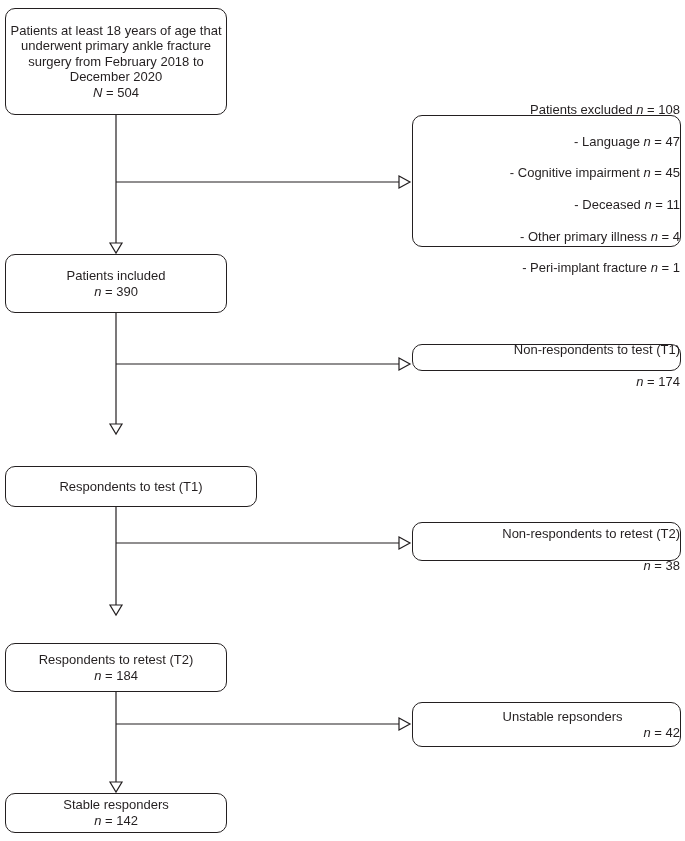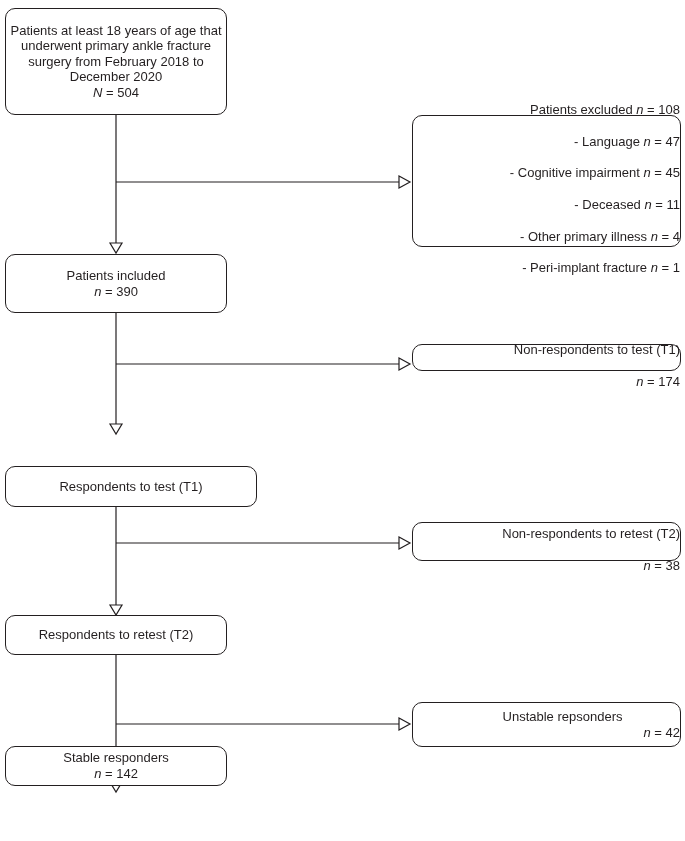"Respondents to retest (T2)" #box-resp-t2 { height: 40px -> 49px; top: 615px -> 643px }
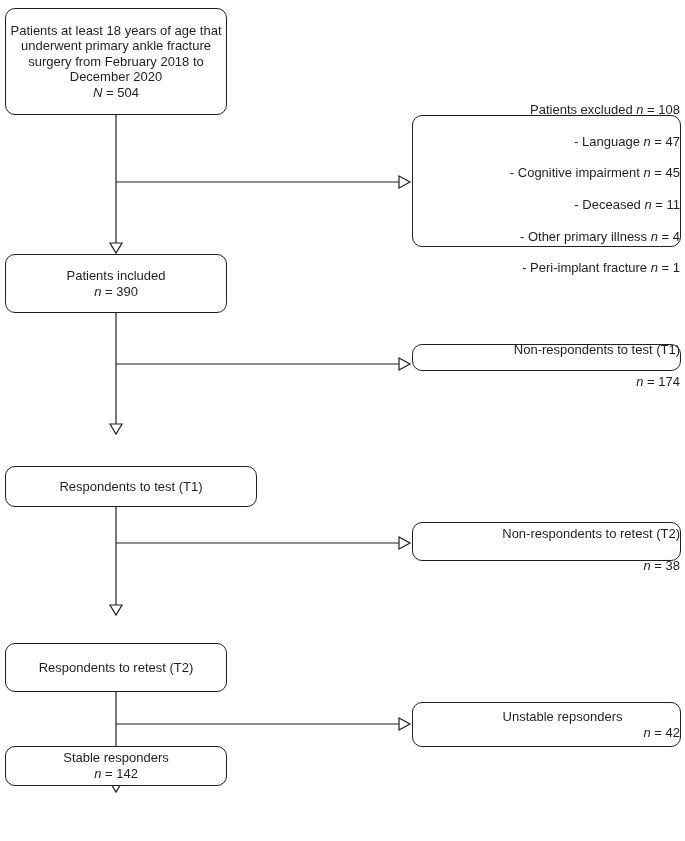"n = 184" div.line { html: none -> <div><span>n</span><span> = 184</span></div> }
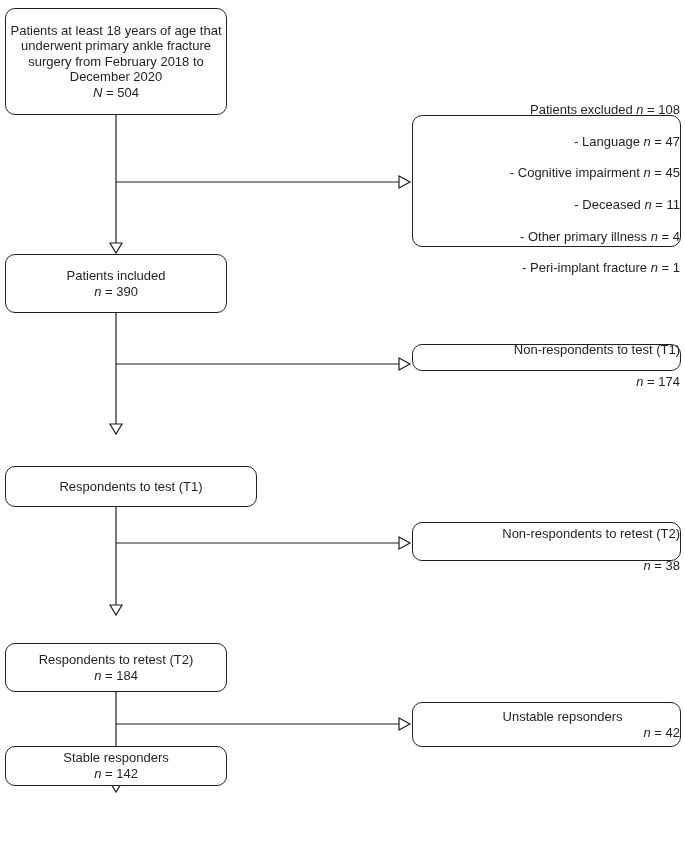"Stable responders" #box-stable { top: 746px -> 793px }
